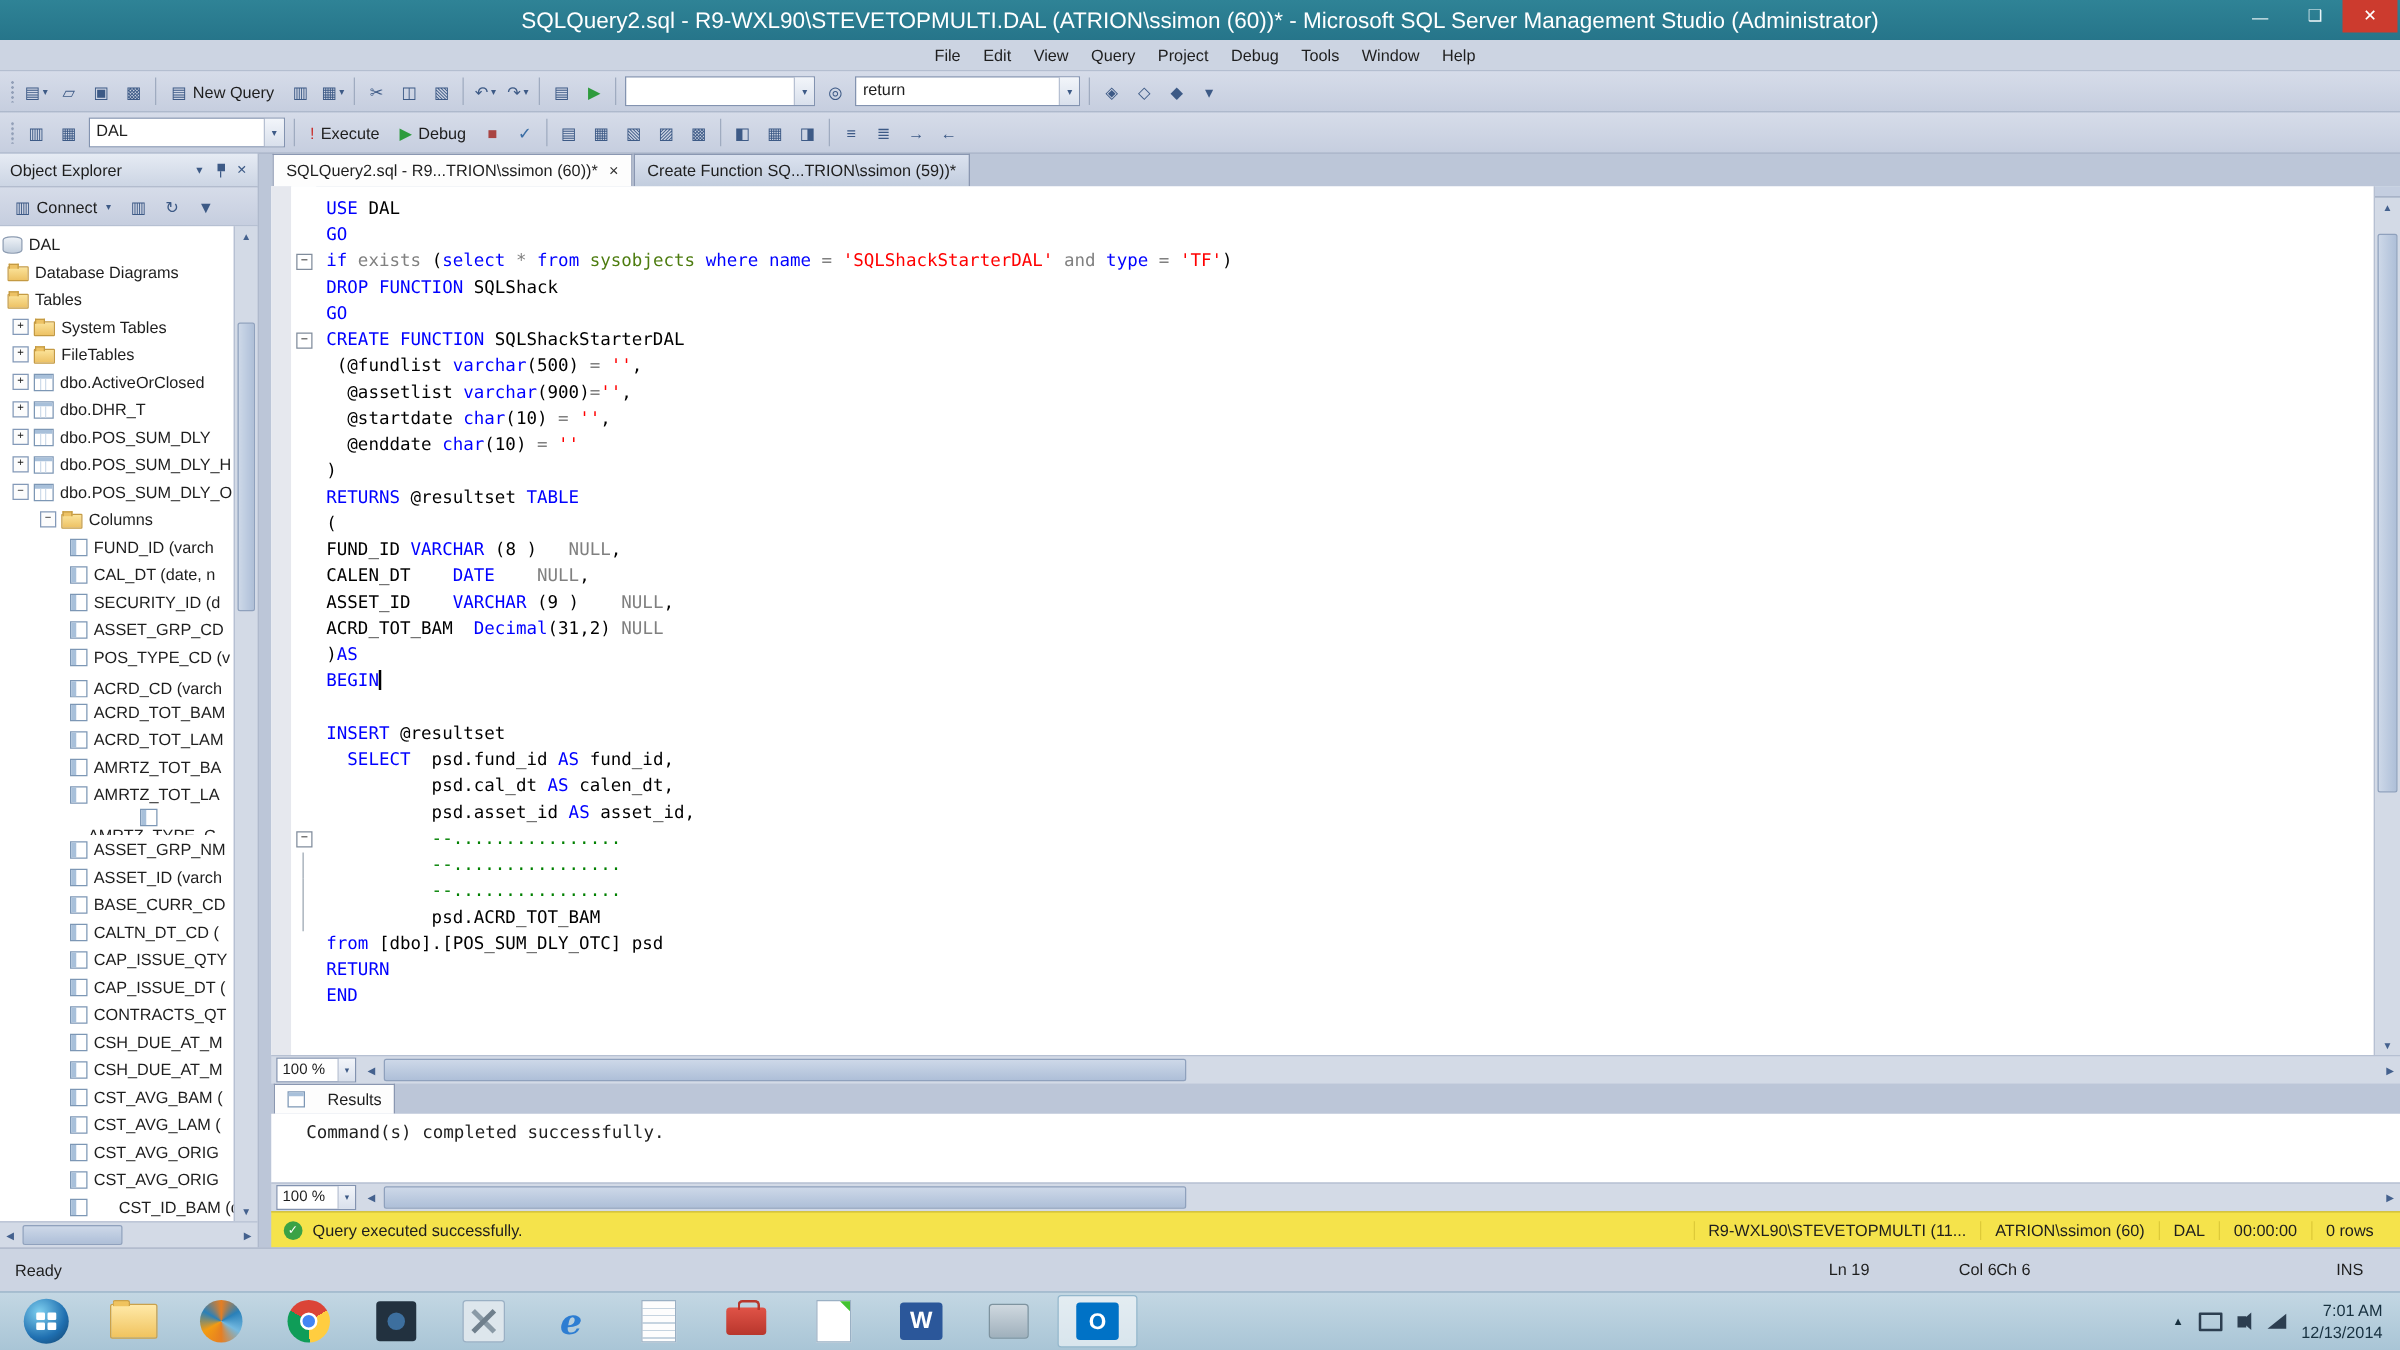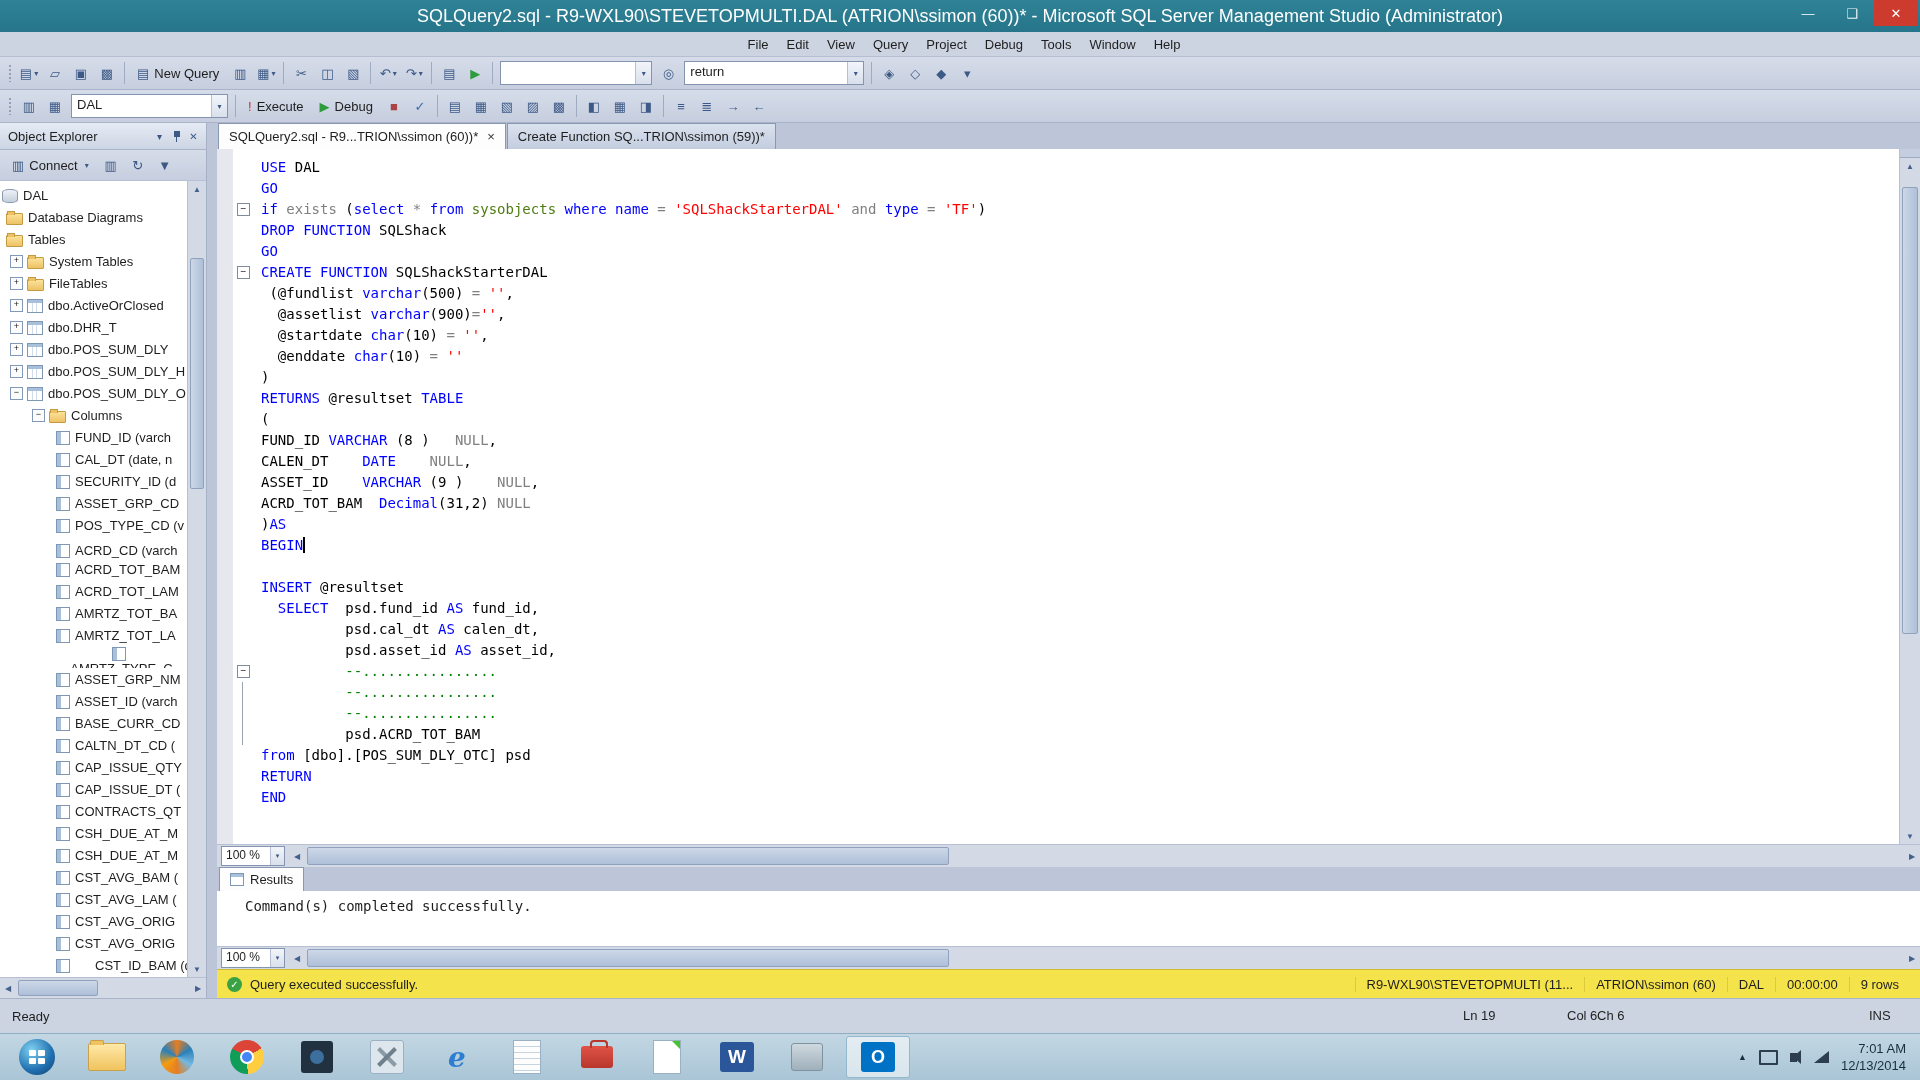"Results" .rtab { gap: 6px -> 18px }
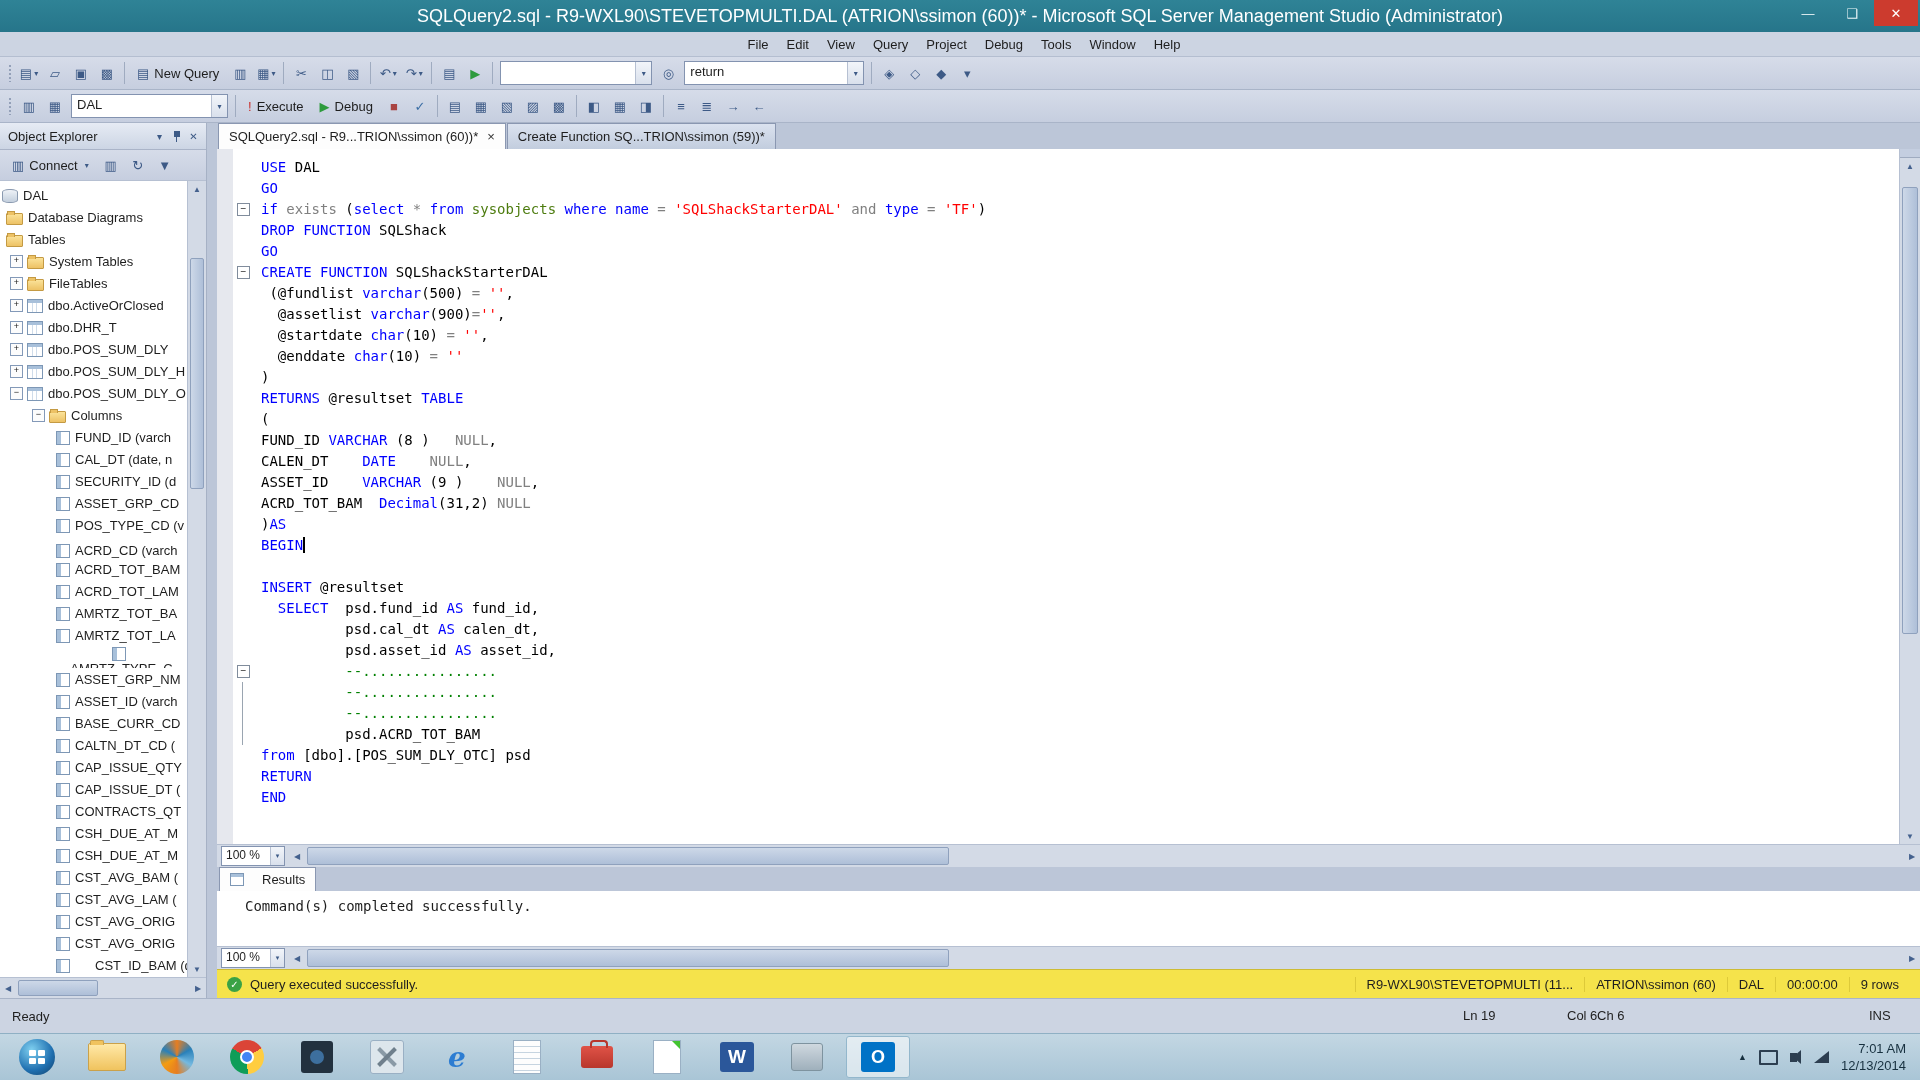"9 rows" span.yseg { text: 9 -> 0 }
